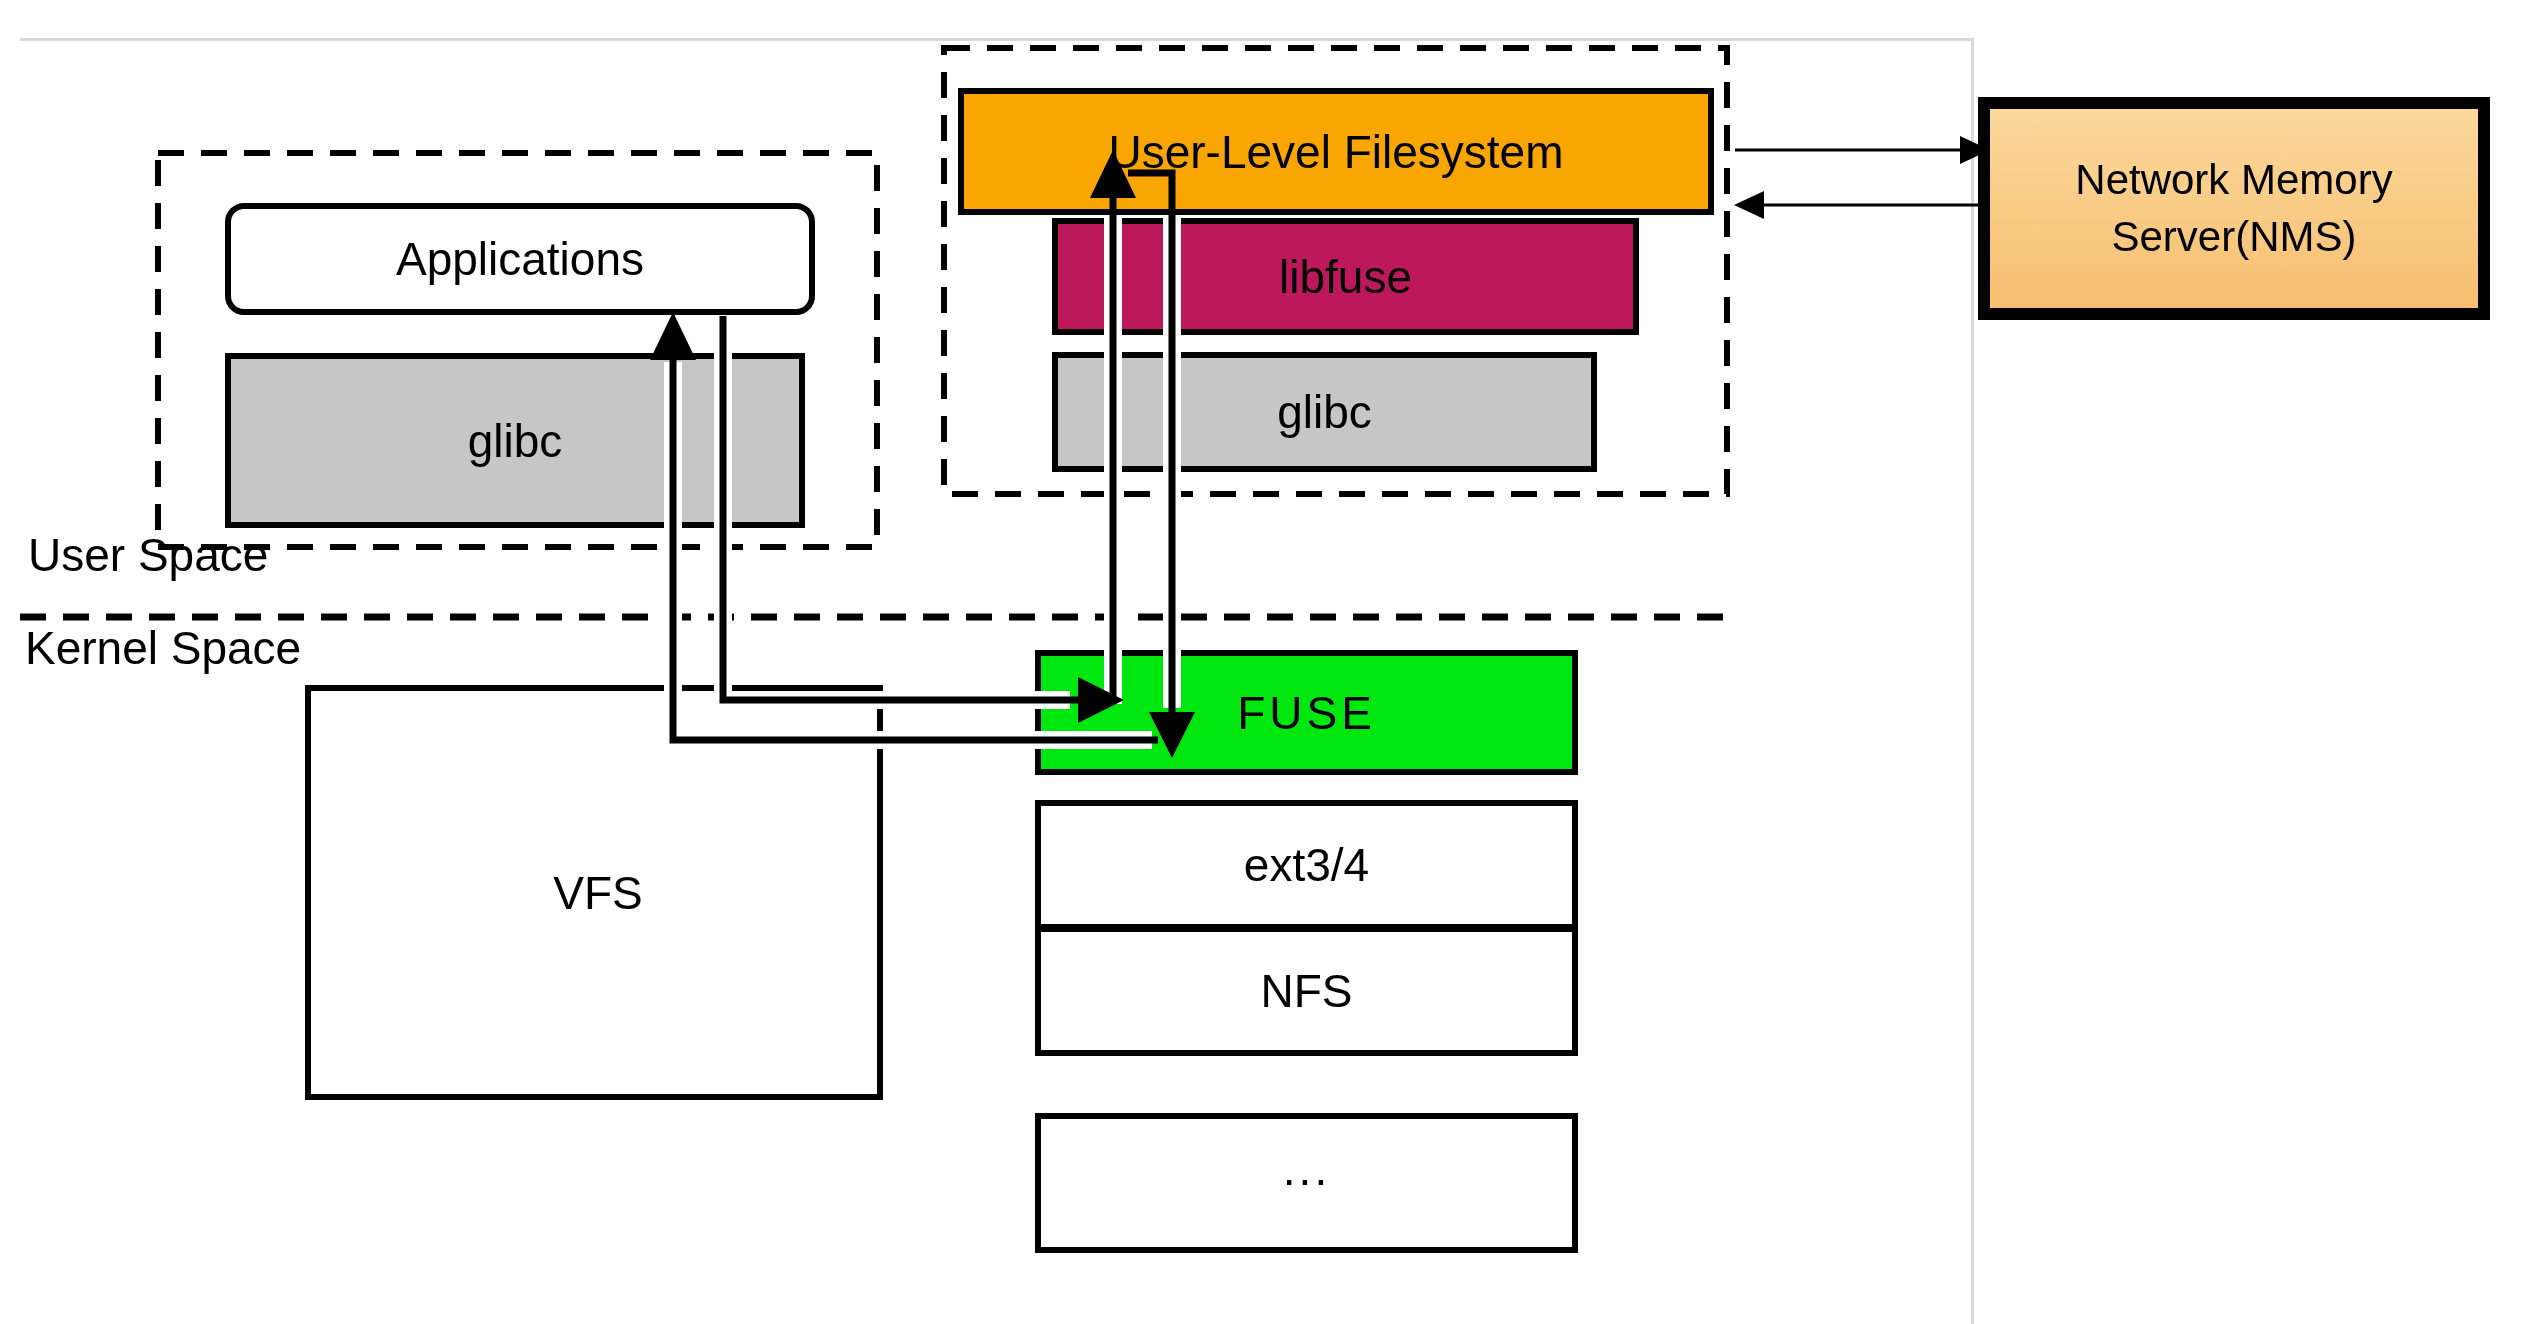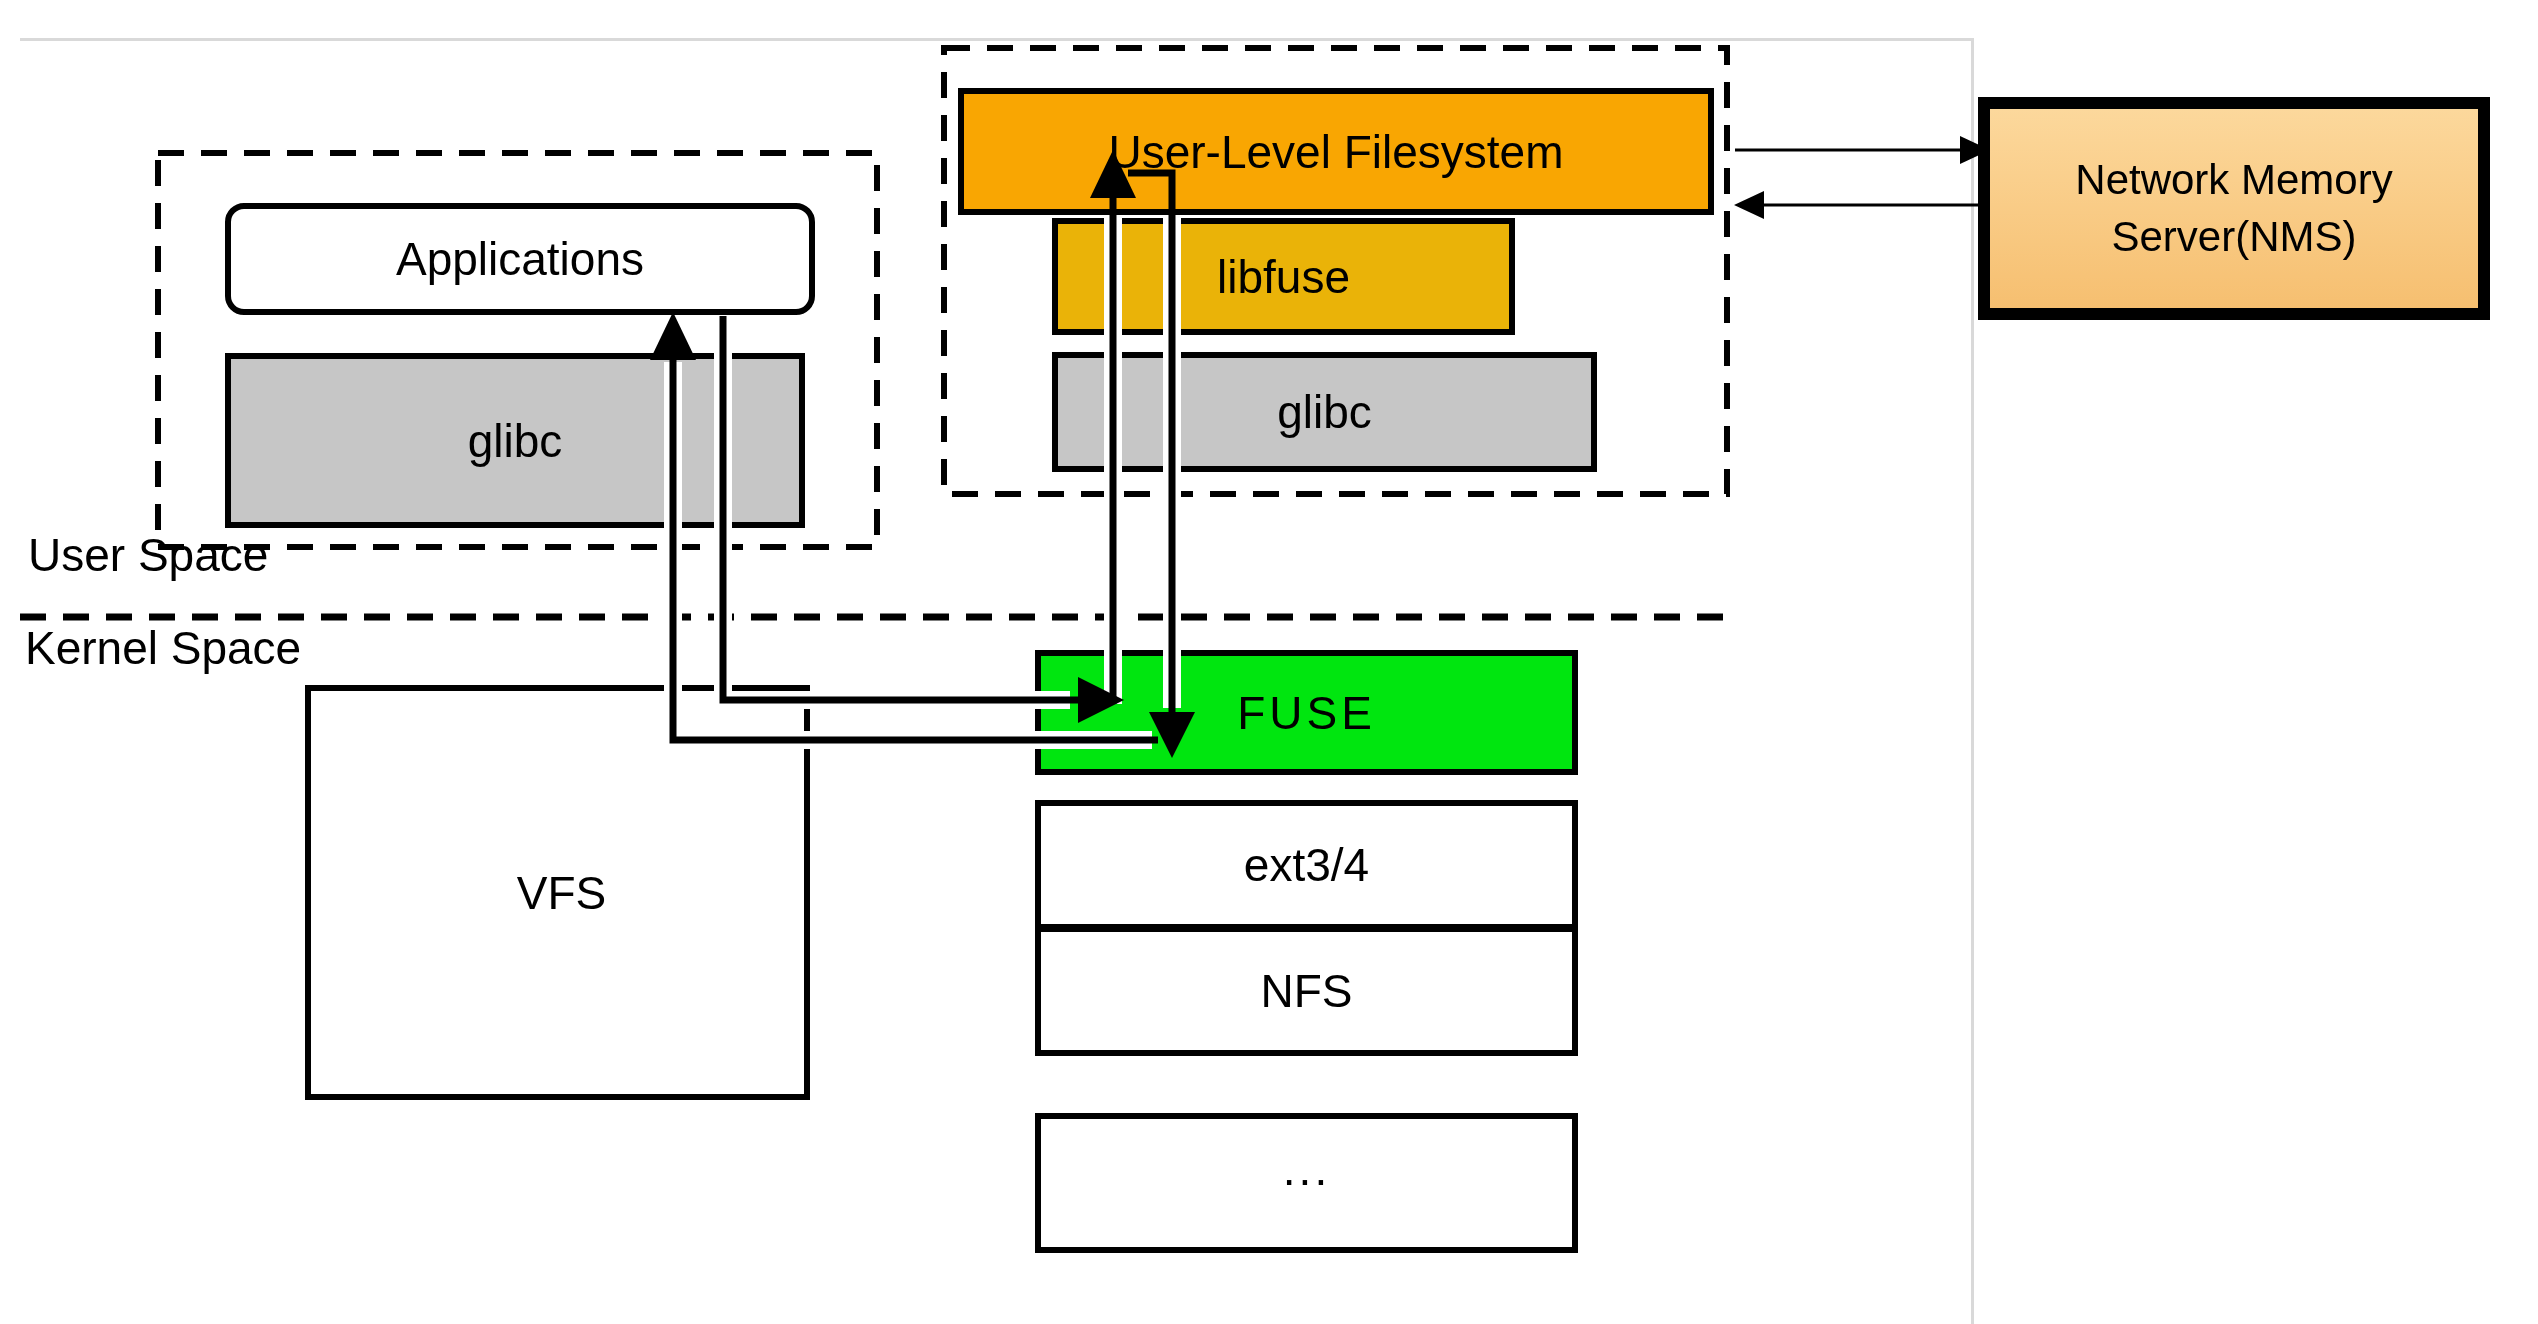"libfuse" div.box { background: #eab308 -> #be185d; width: 463px -> 587px }
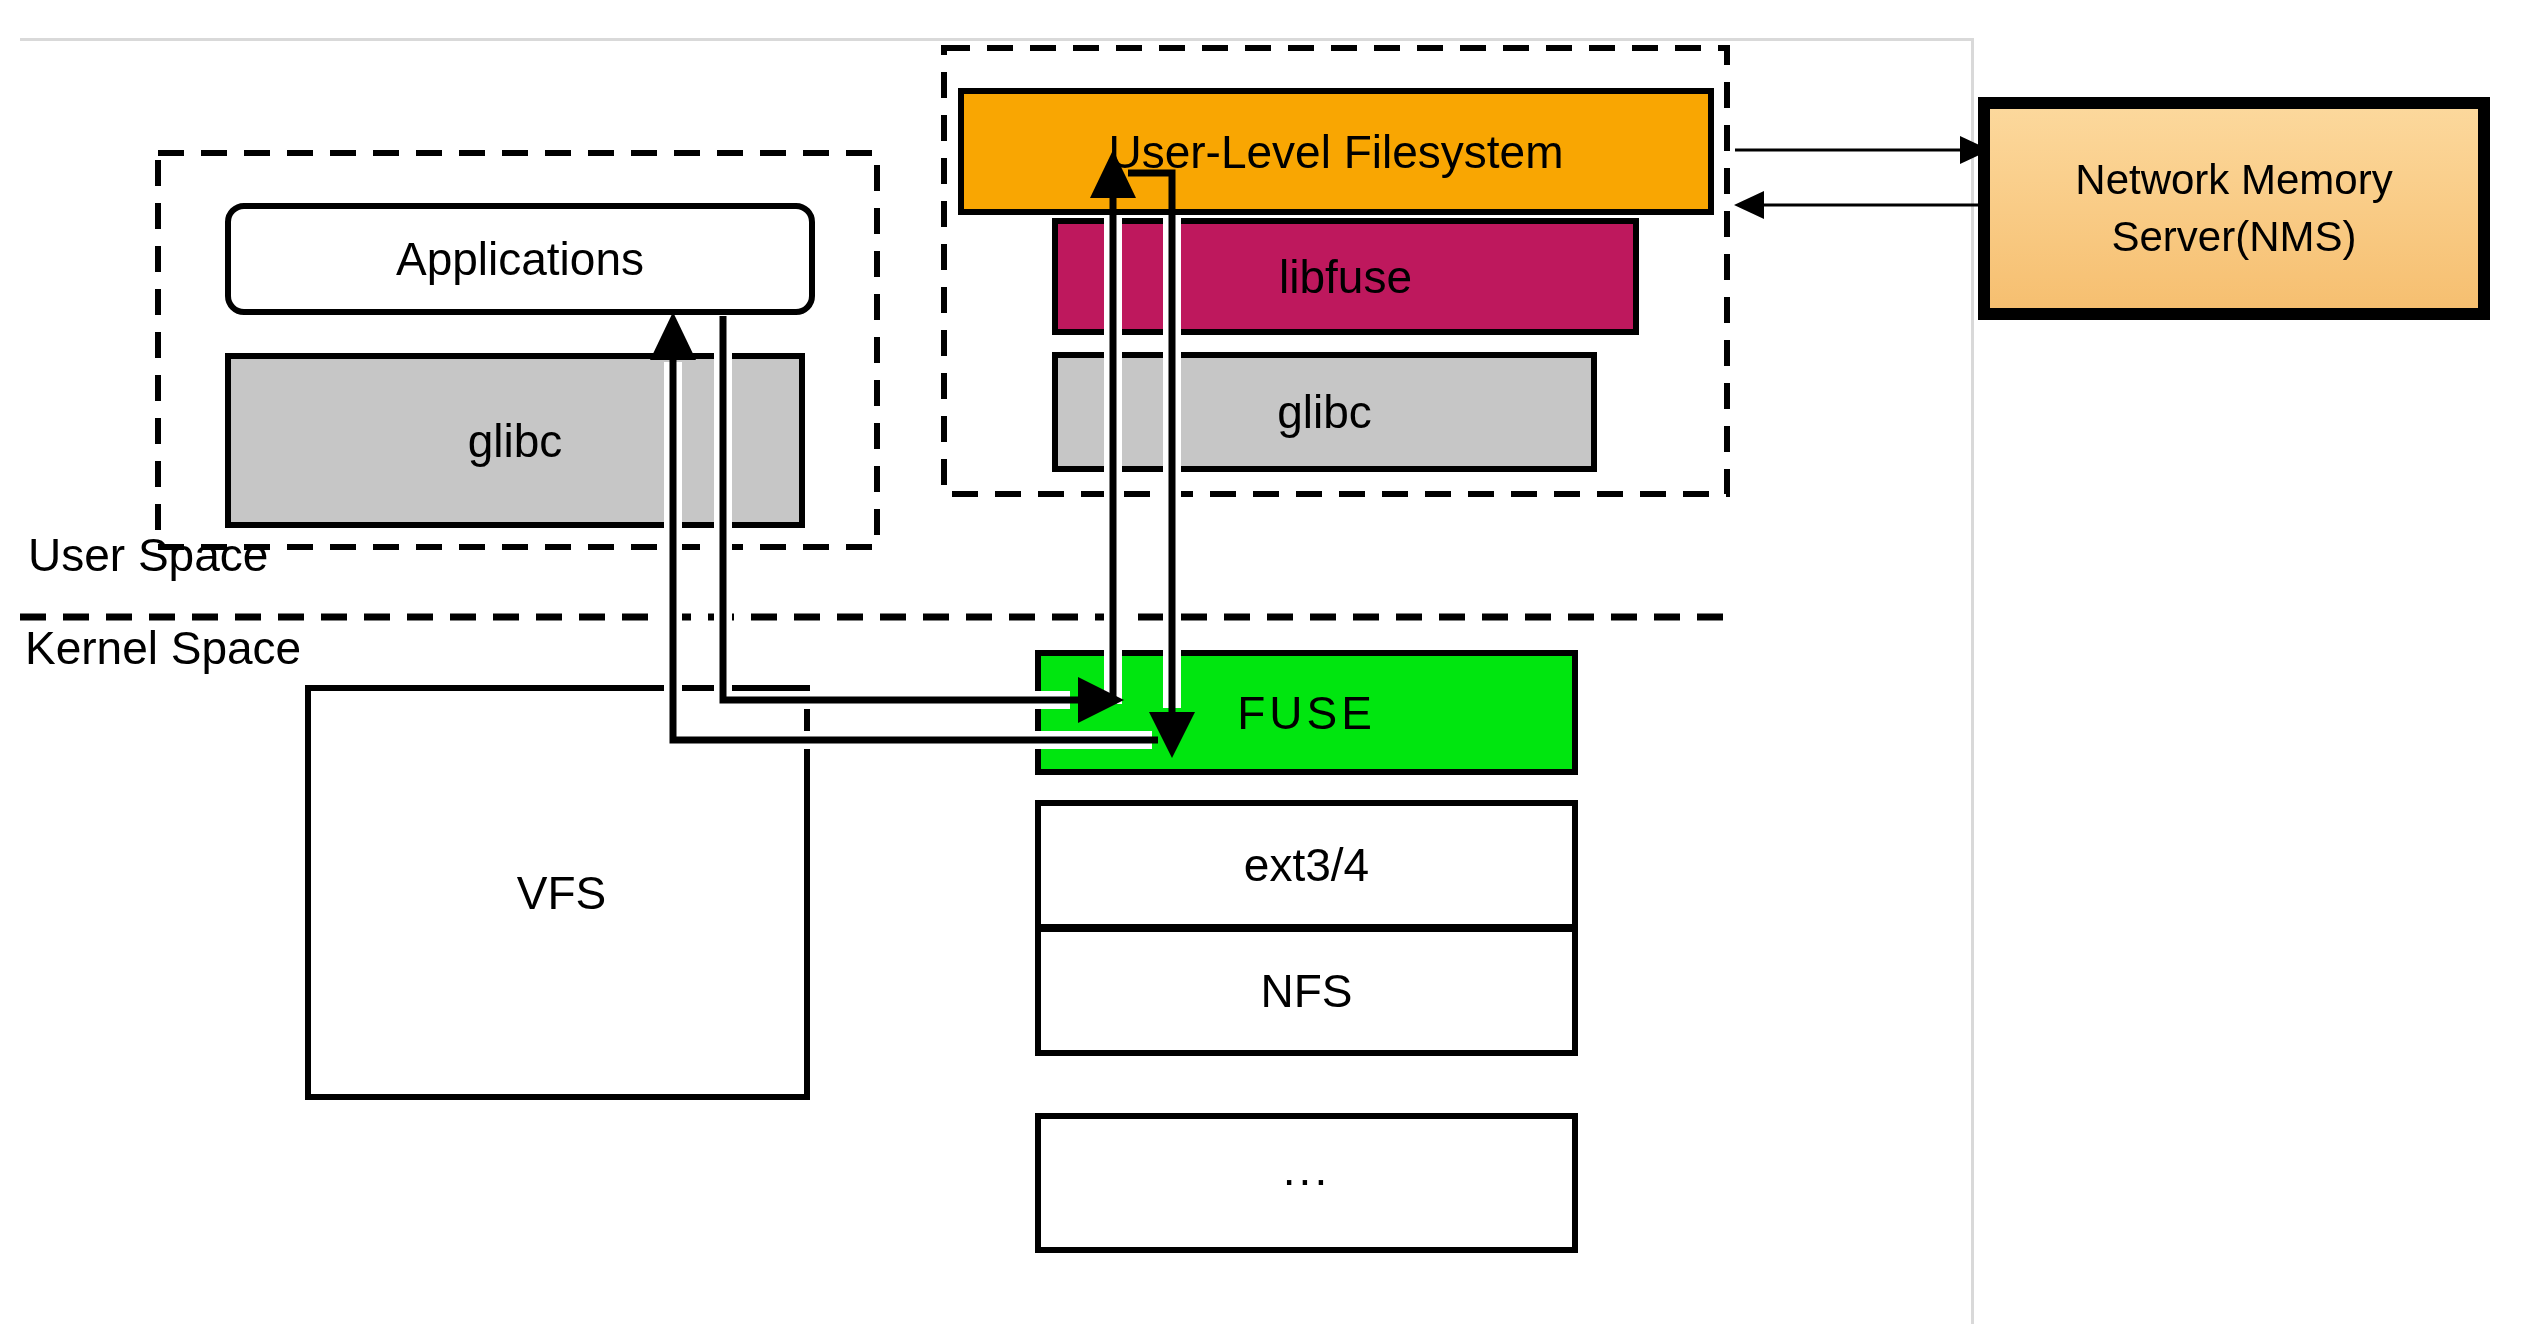"VFS" div.box { width: 505px -> 578px }
